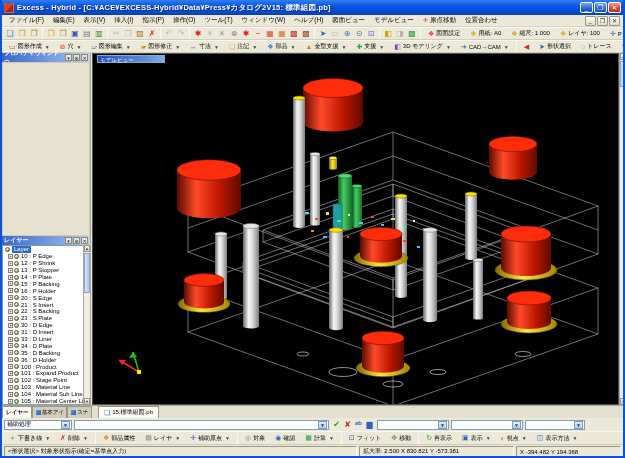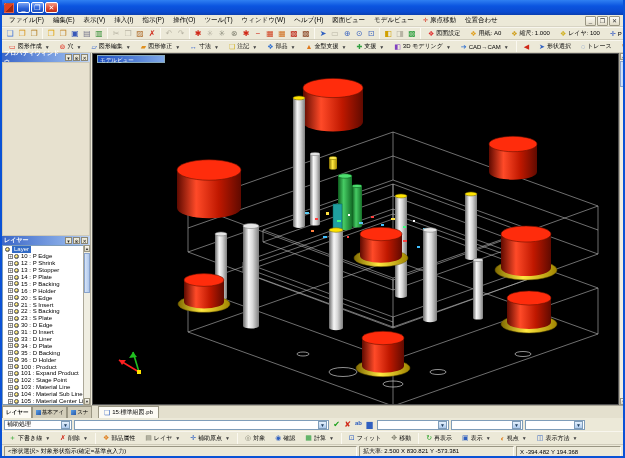"Excess - Hybrid -" div.ttl { html: none -> <div>Excess - Hybrid - [C:¥ACE¥EXCESS-Hybrid¥Data¥Press¥カタログ2V15: 標準組図.pb]</div> }
